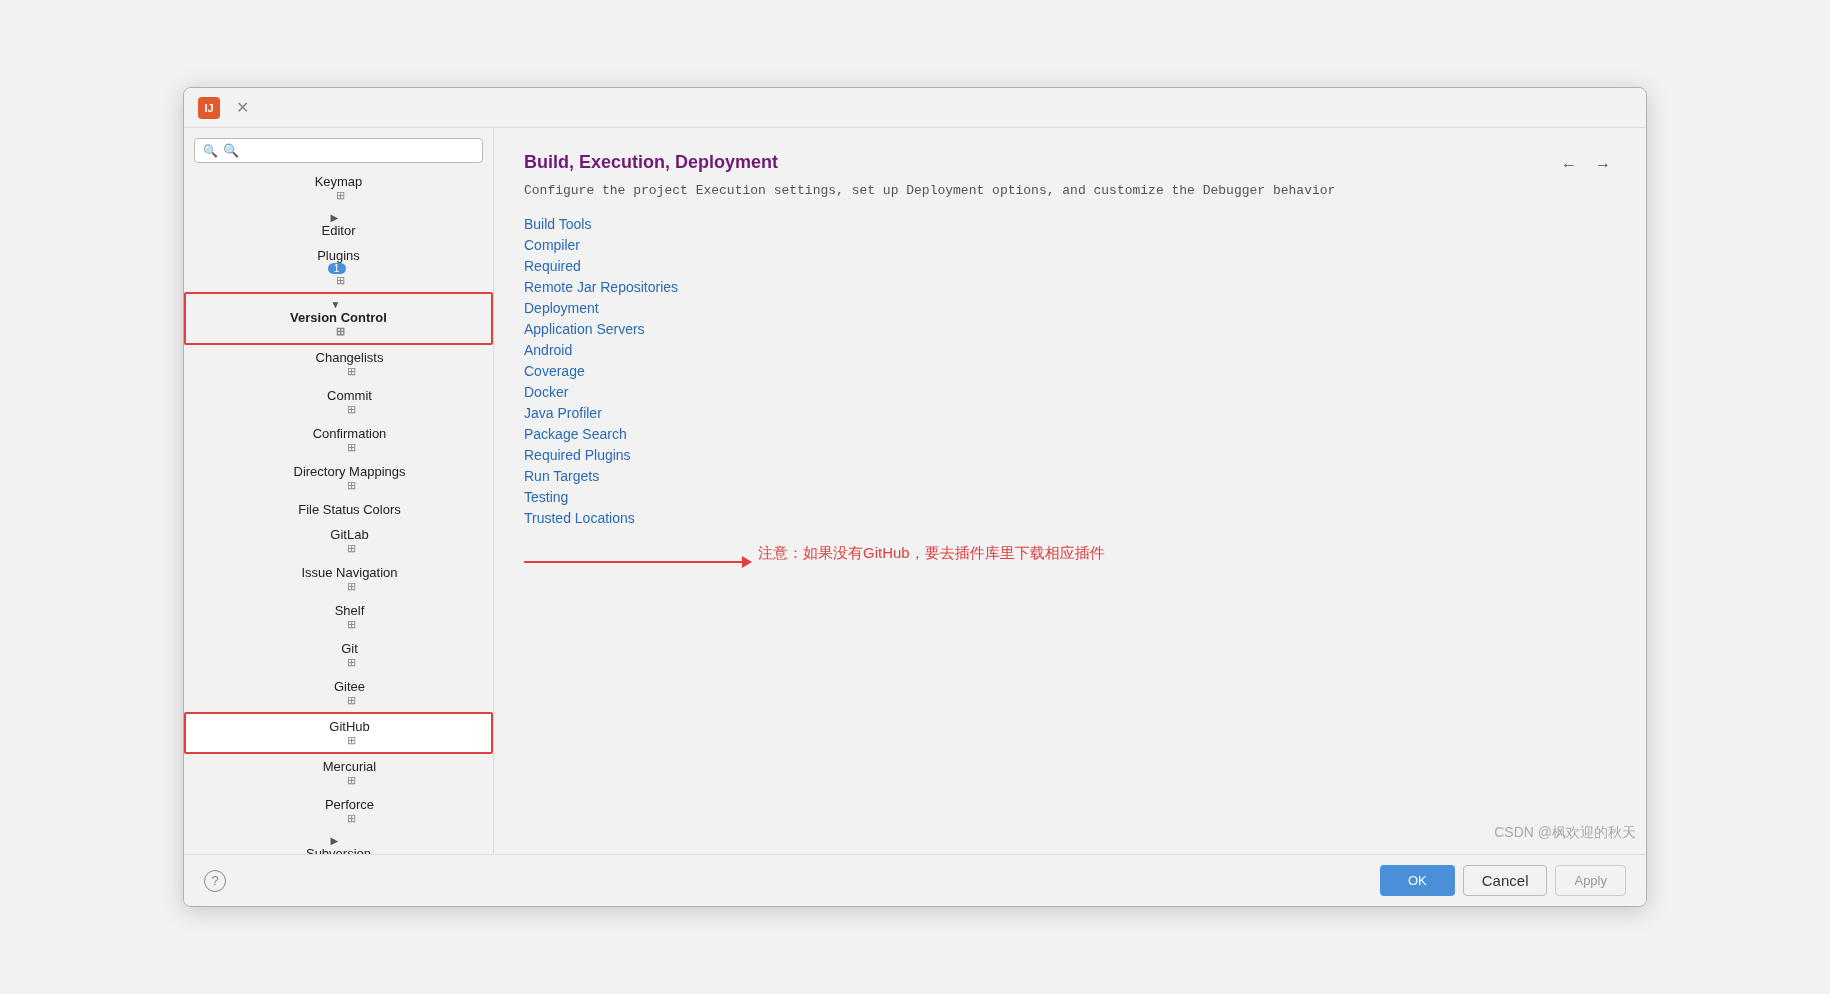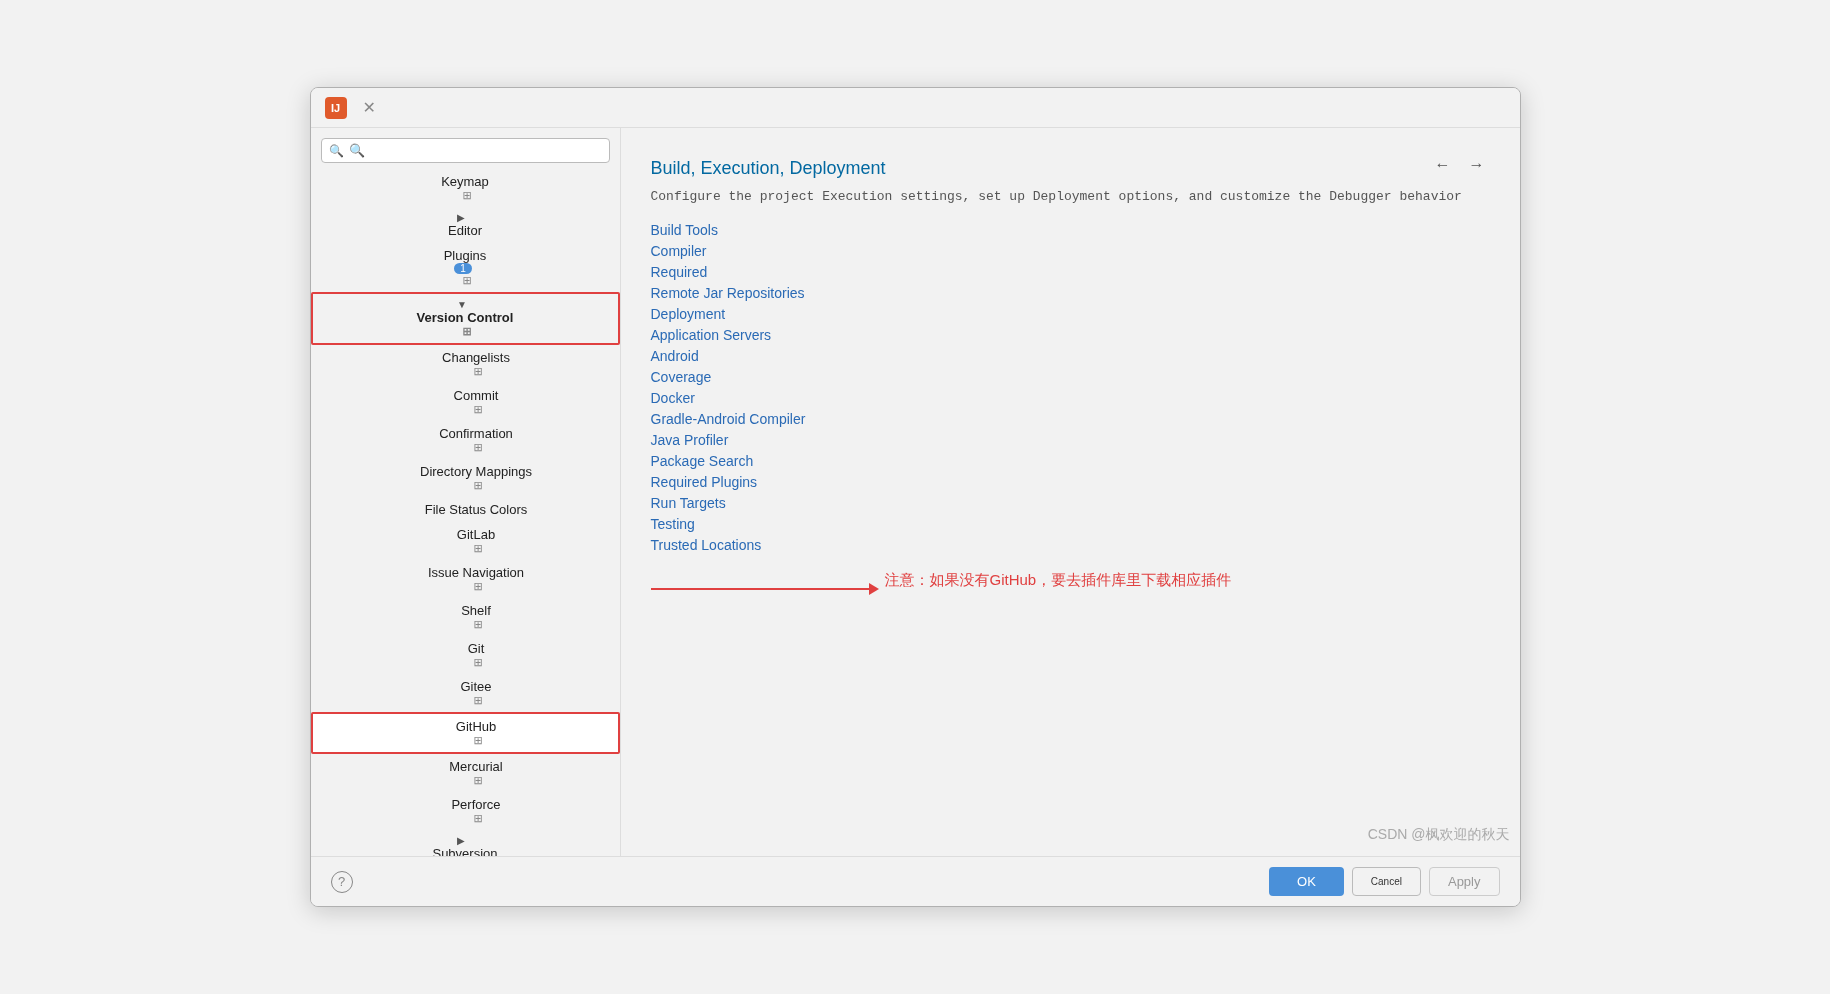"IJ" .window { width: 1211px -> 1464px }
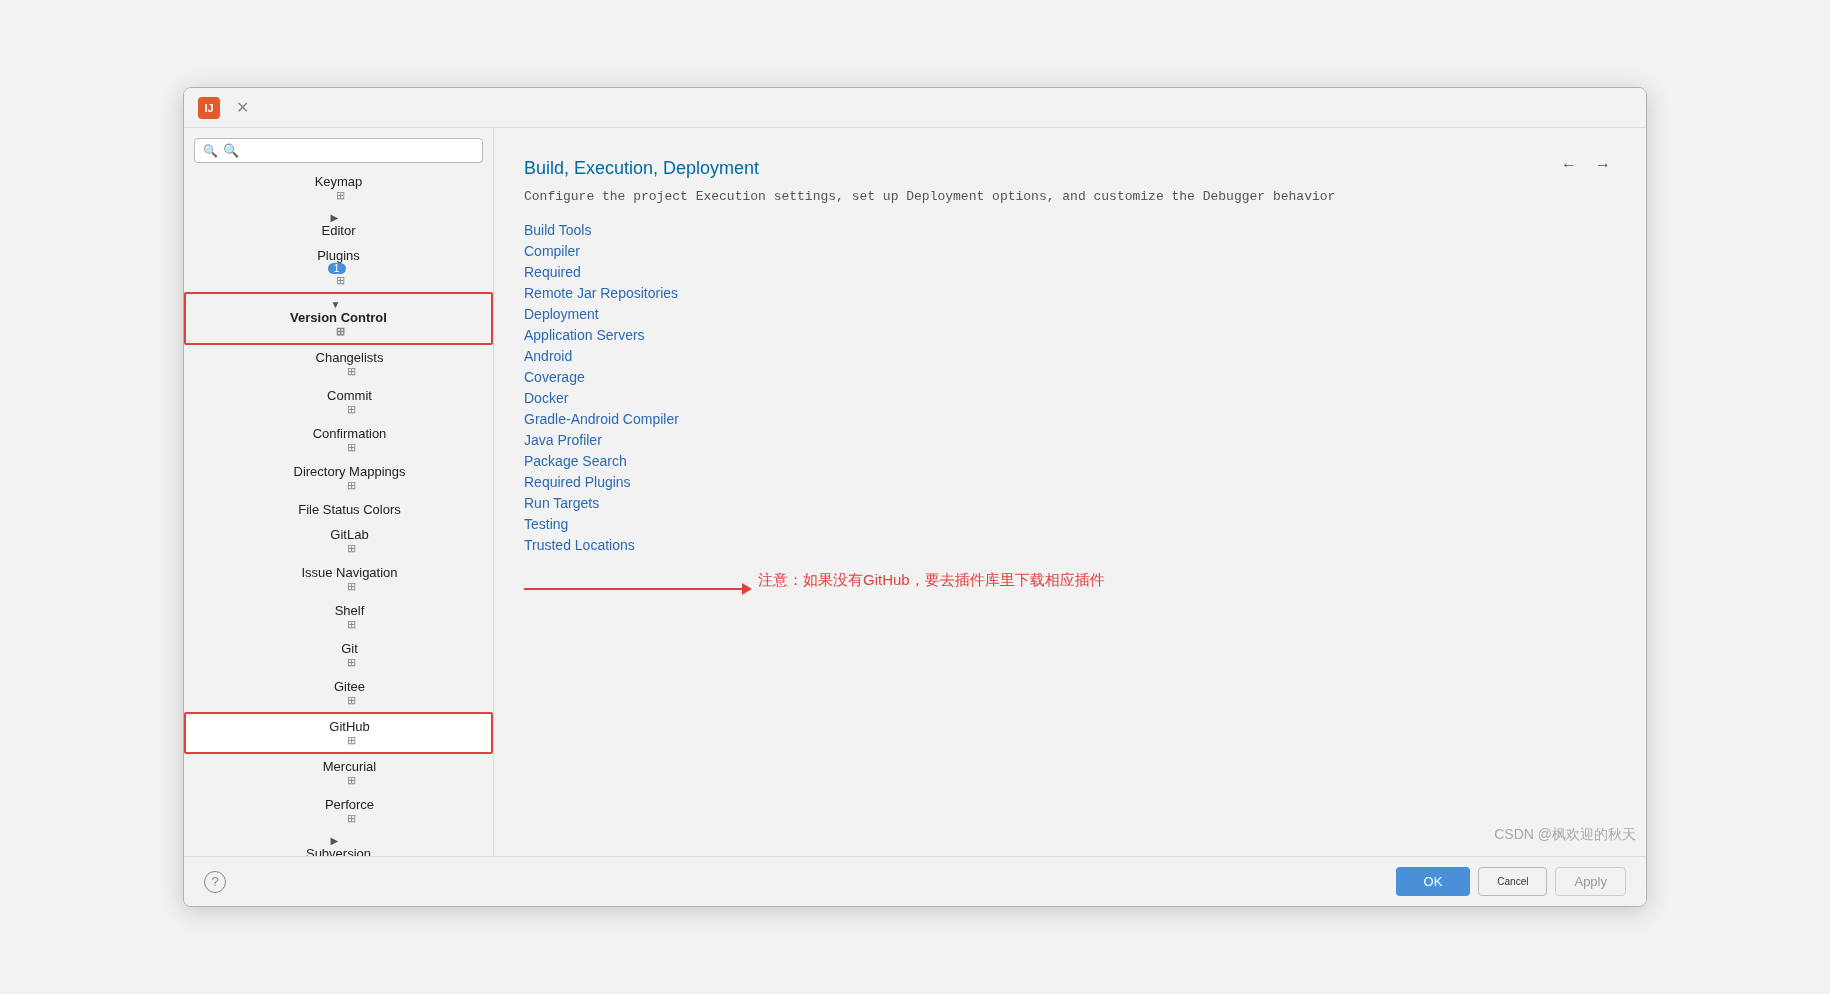"Build, Execution, Deployment" .main-title { color: #0369a1 -> #701a75; font-weight: 400 -> 700; margin-top: 6px -> none }
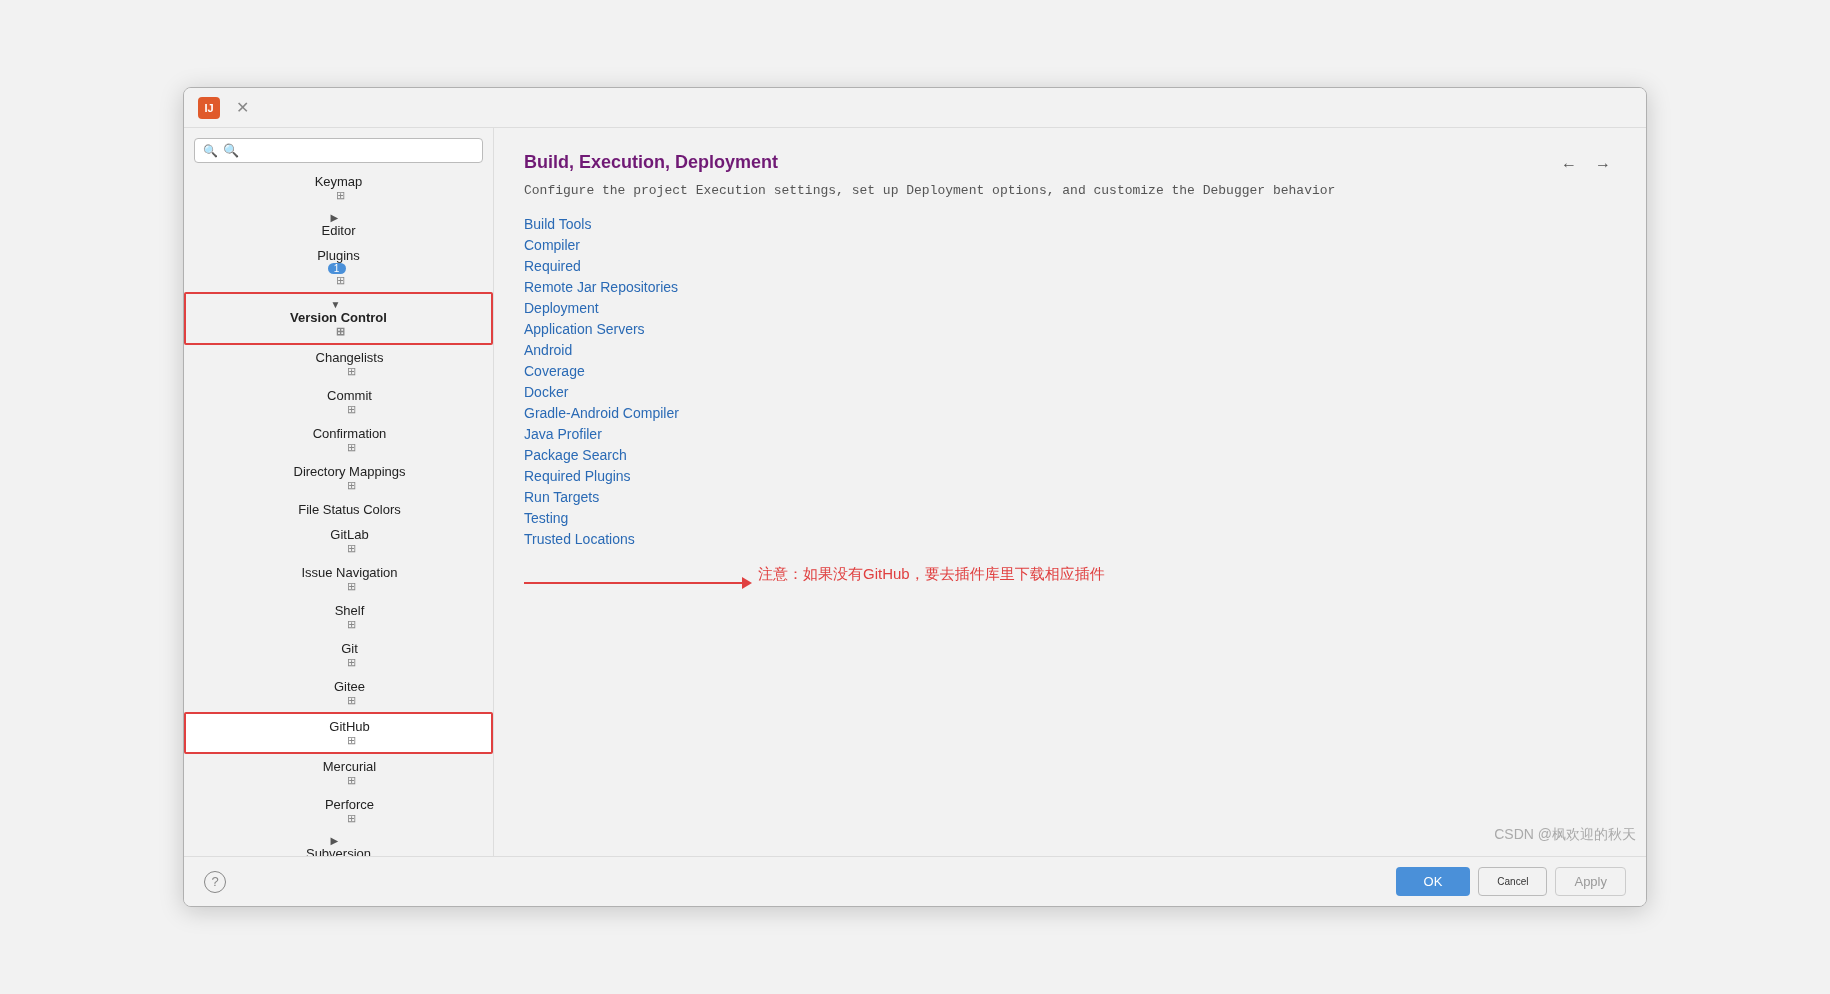"Gradle-Android Compiler" a.link-item { html: <a>Gradle-Android Compiler</a> -> none }
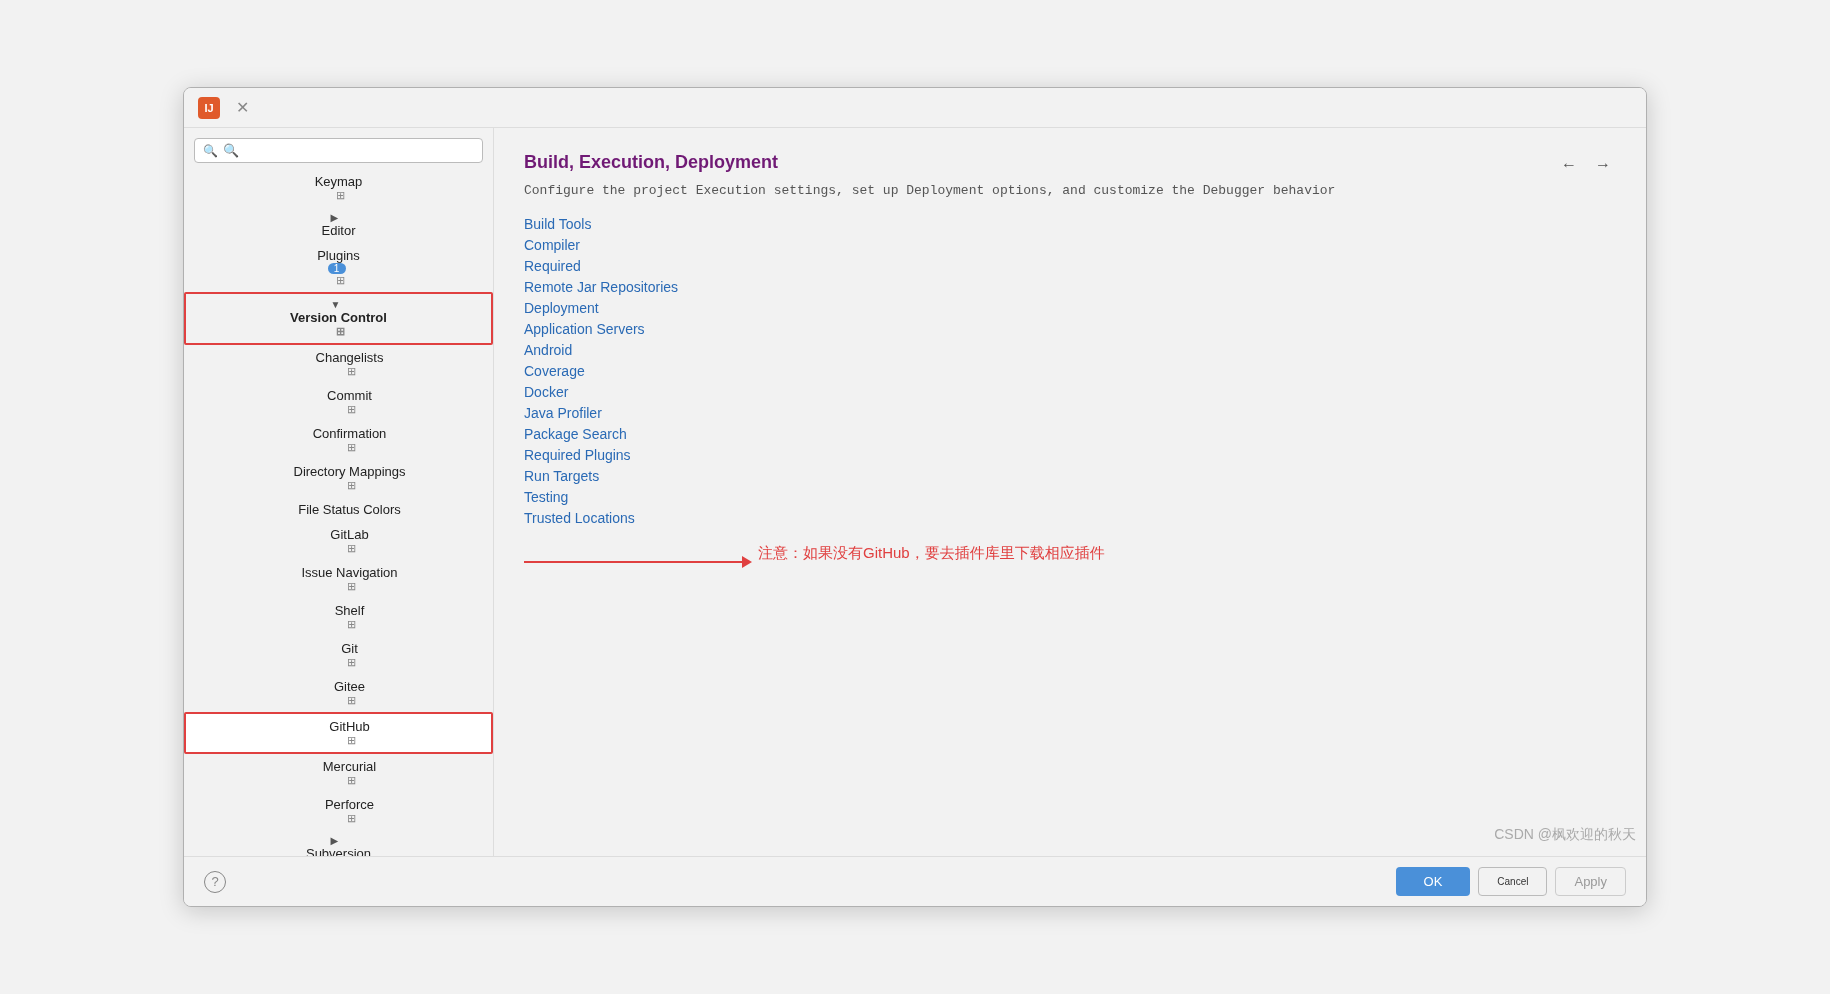"Cancel" .btn-cancel { font-size: 10px -> 15px }
